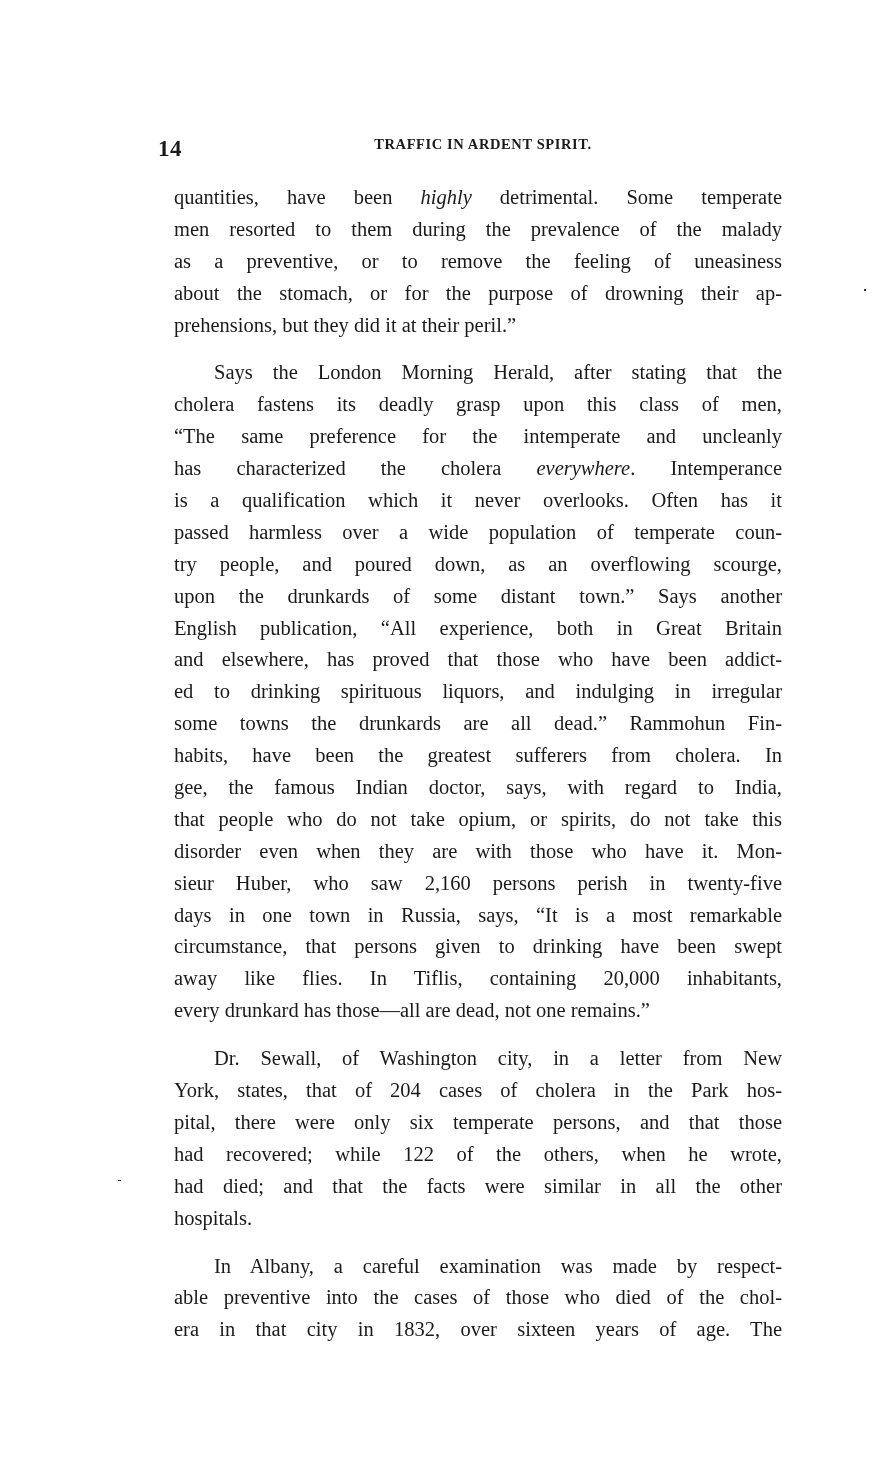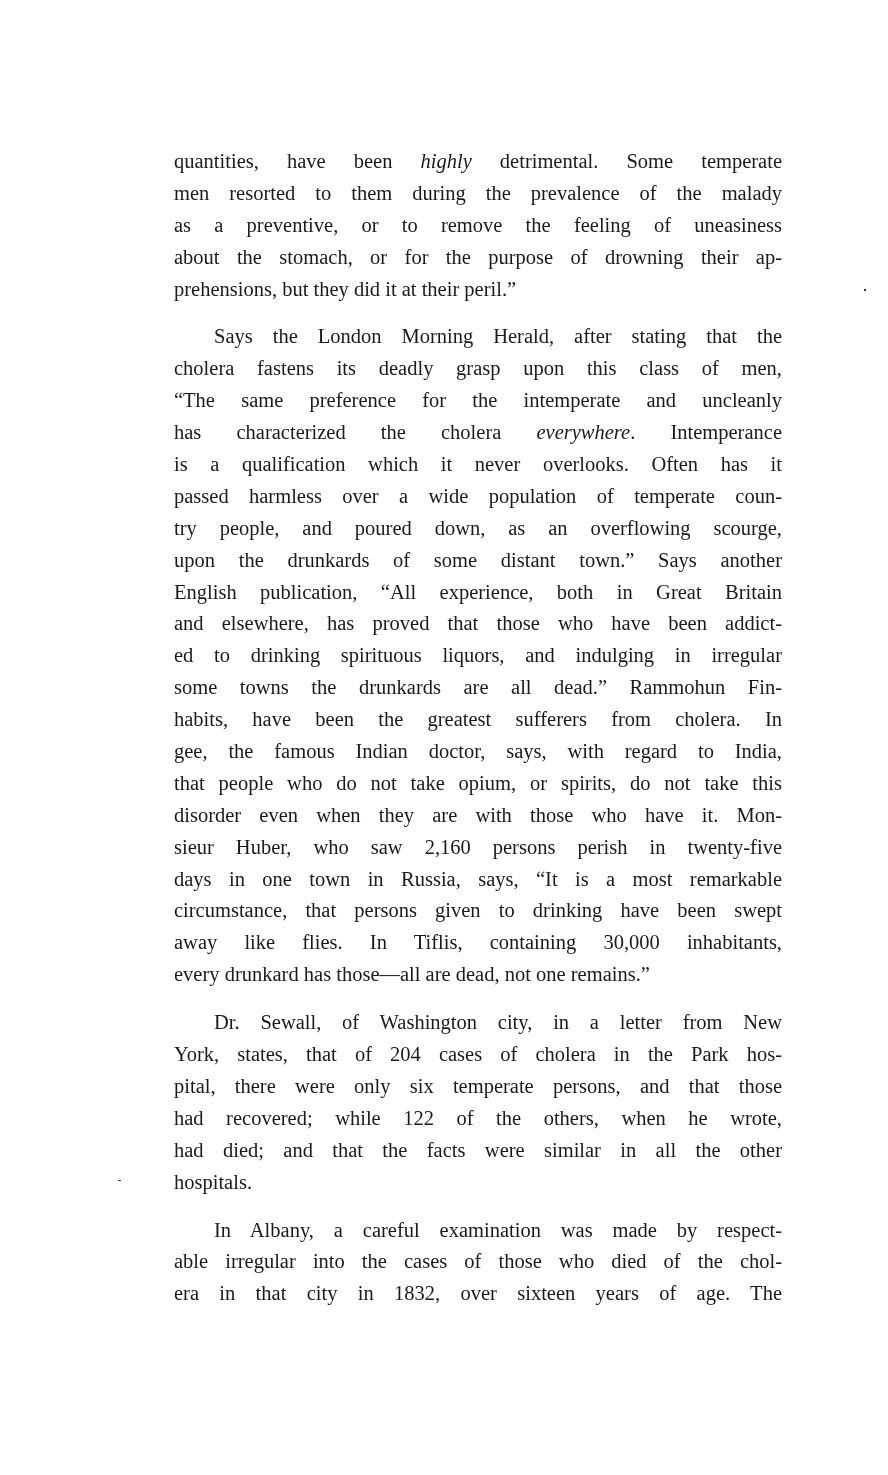"14" div.running-head { html: none -> <div> <span>14</span> <span>TRAFFIC IN ARDENT SPIRIT.</span> </div> }
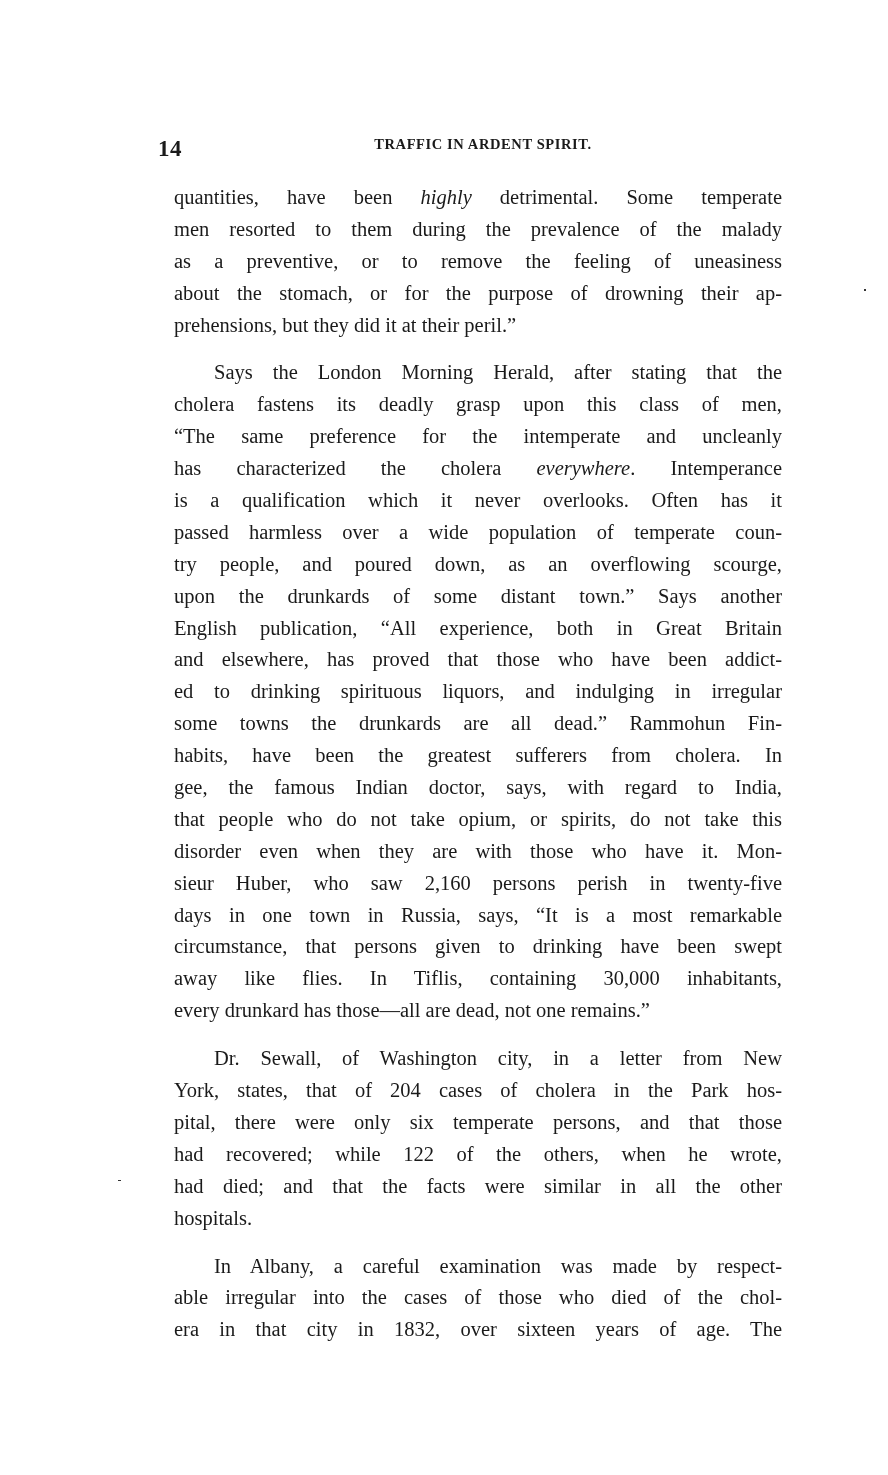"away like flies. In Tiflis," span.line { text: 30,000 -> 20,000 }
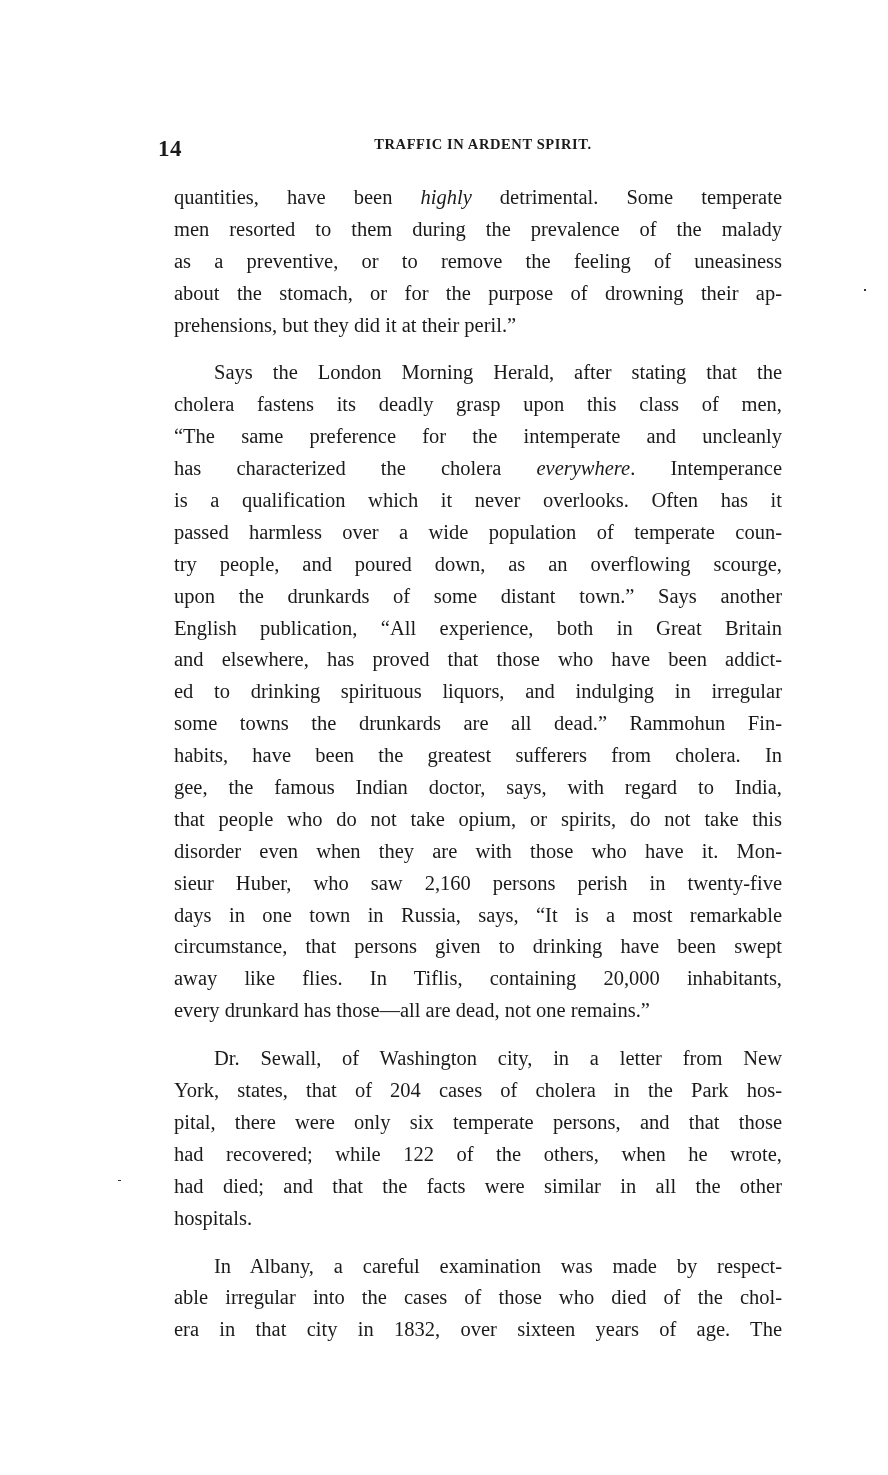"able irregular into the cases" span.line { text: irregular -> preventive }
